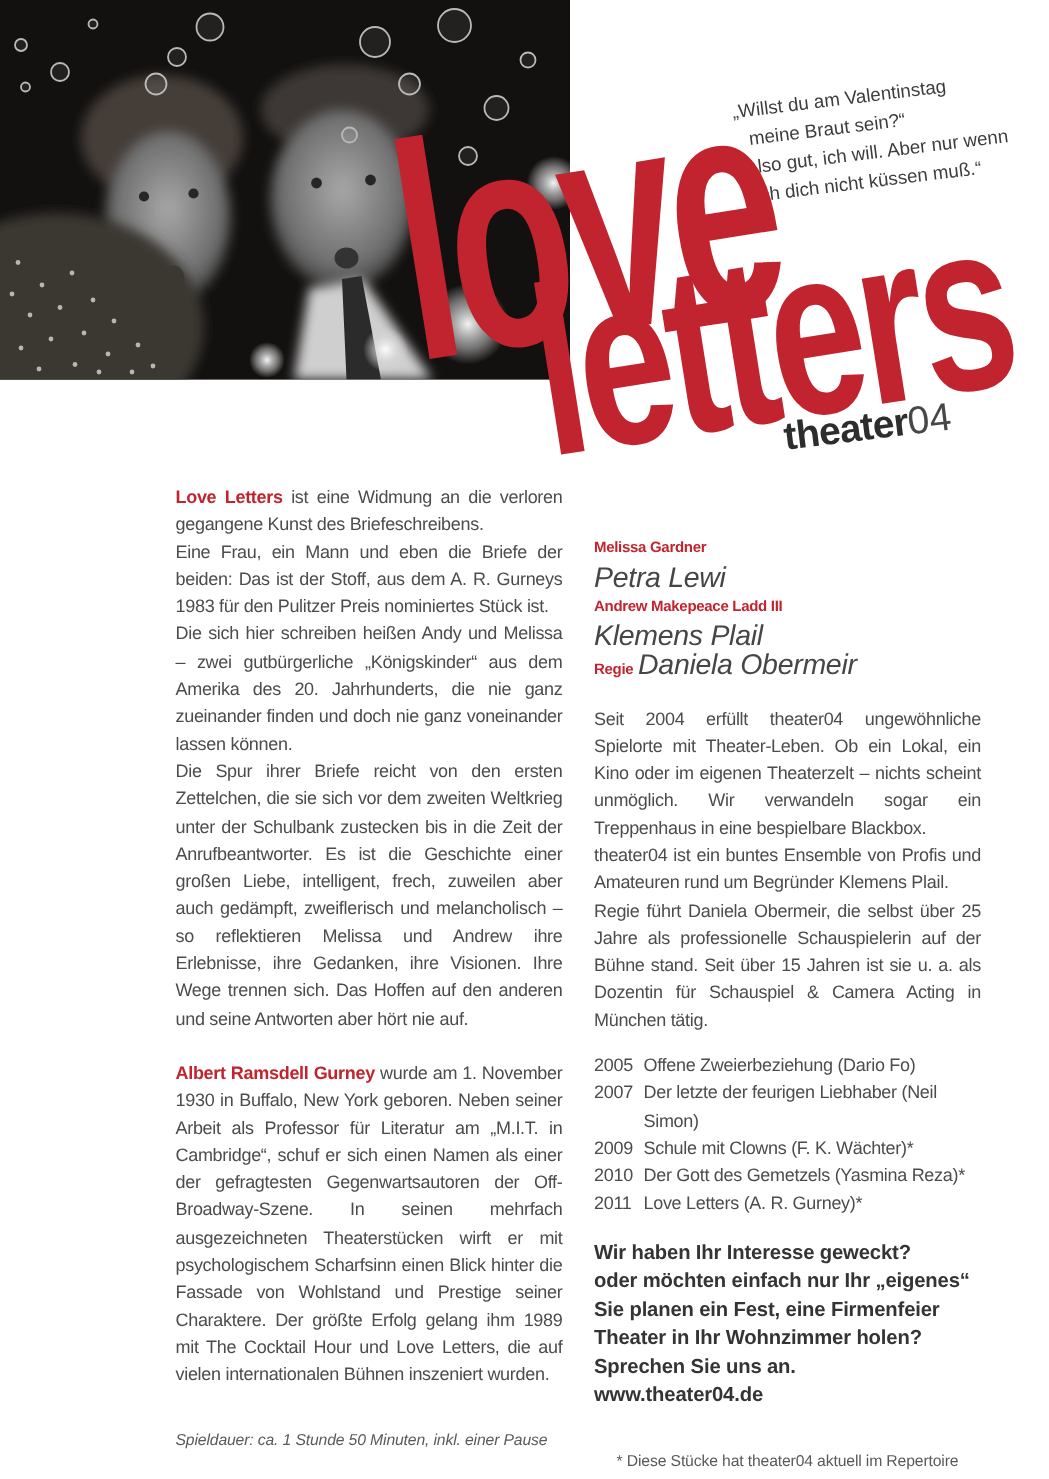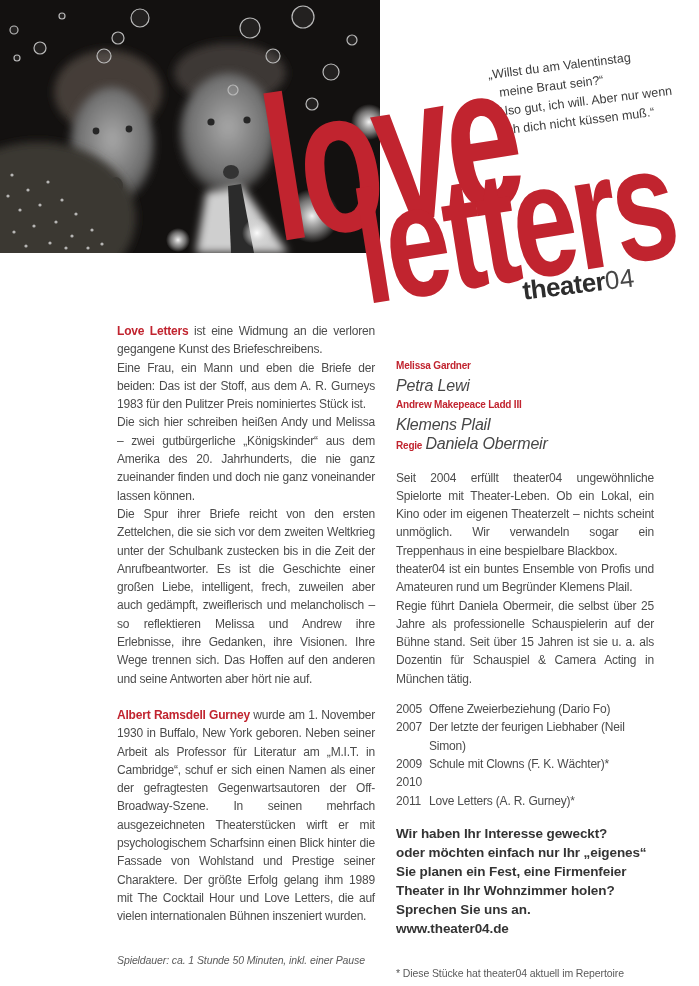"Petra Lewi" .cast .actor { font-size: 16px -> 19px }
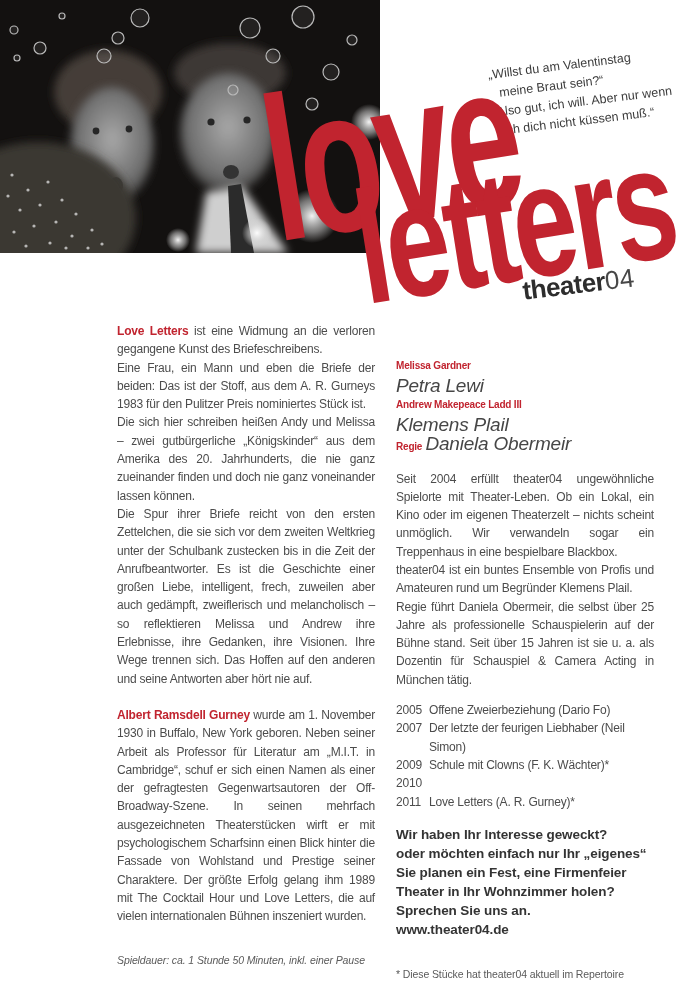"Der Gott des Gemetzels (Yasmina" span.rep-title { html: none -> <span>Der Gott des Gemetzels (Yasmina Reza)*</span> }
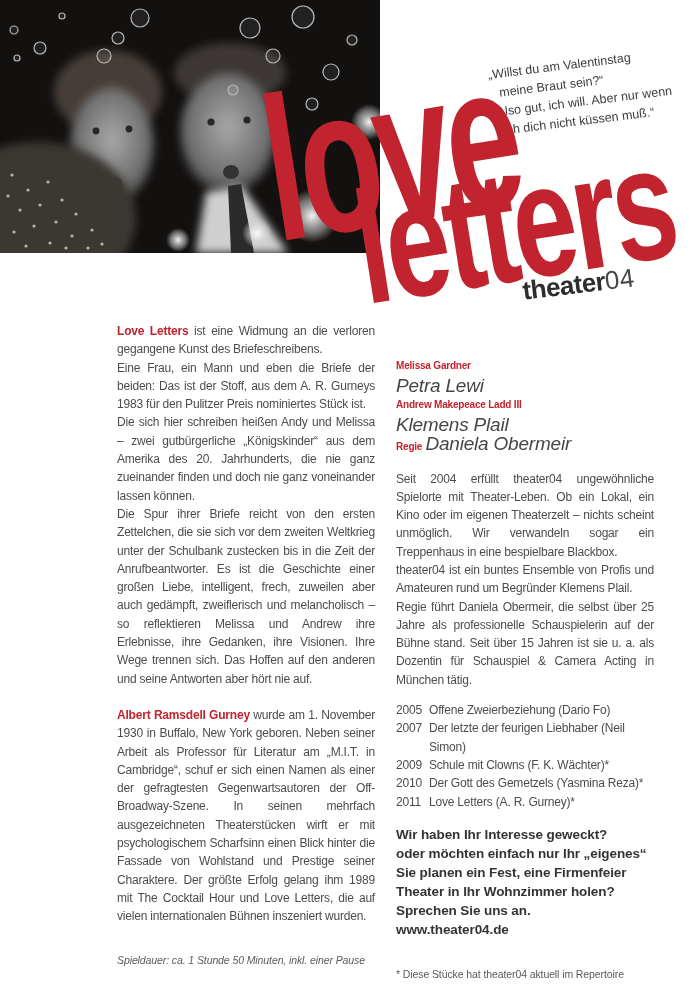"* Diese Stücke hat theater04" .footnote { text-align: none -> center }
